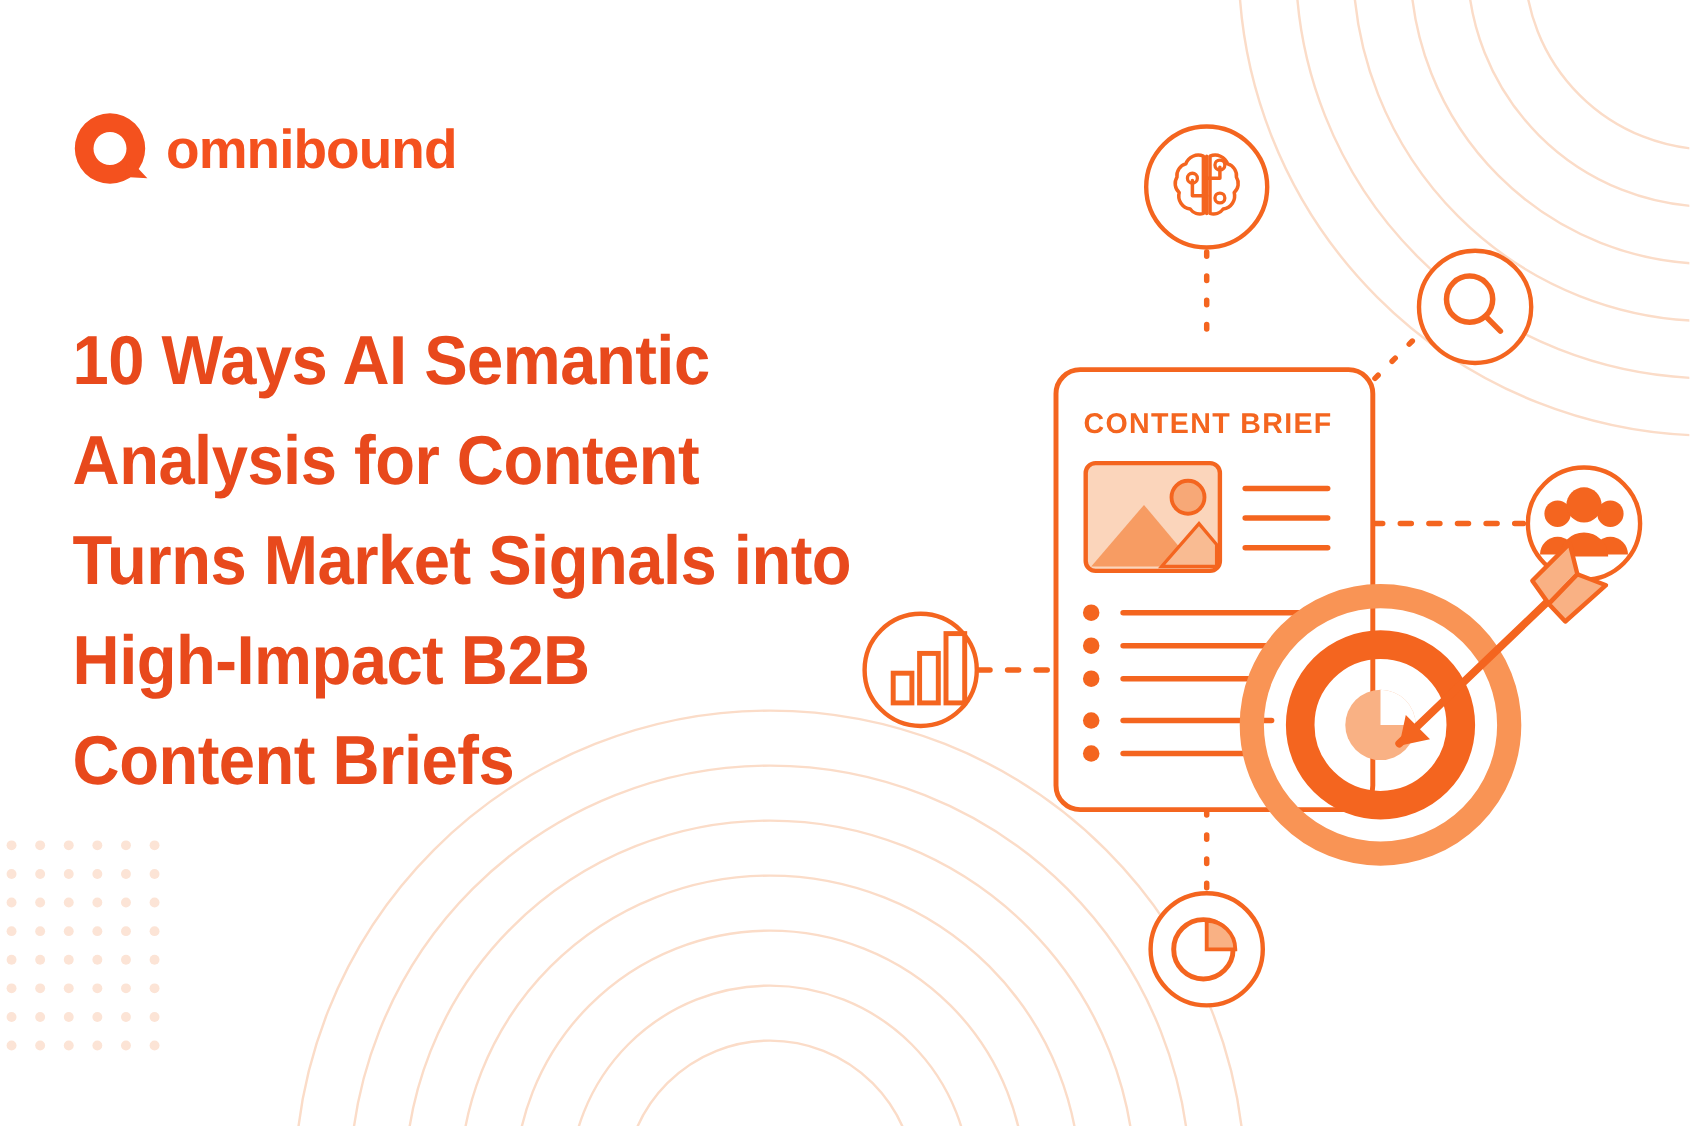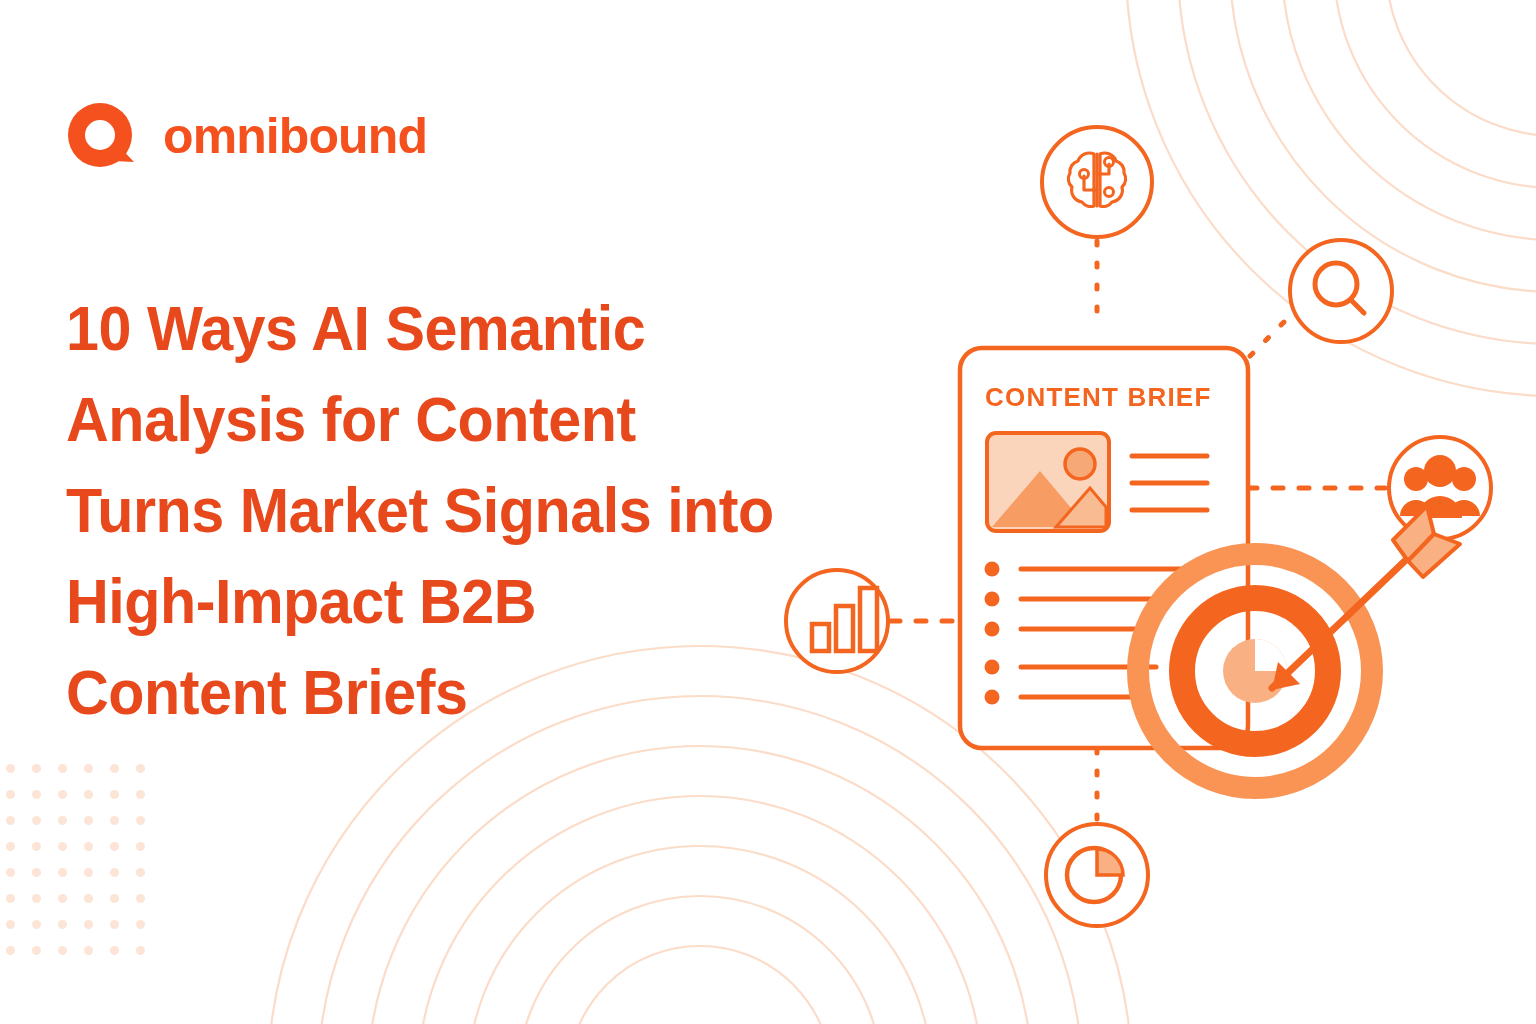"omnibound" .logo { gap: 25px -> 13px }
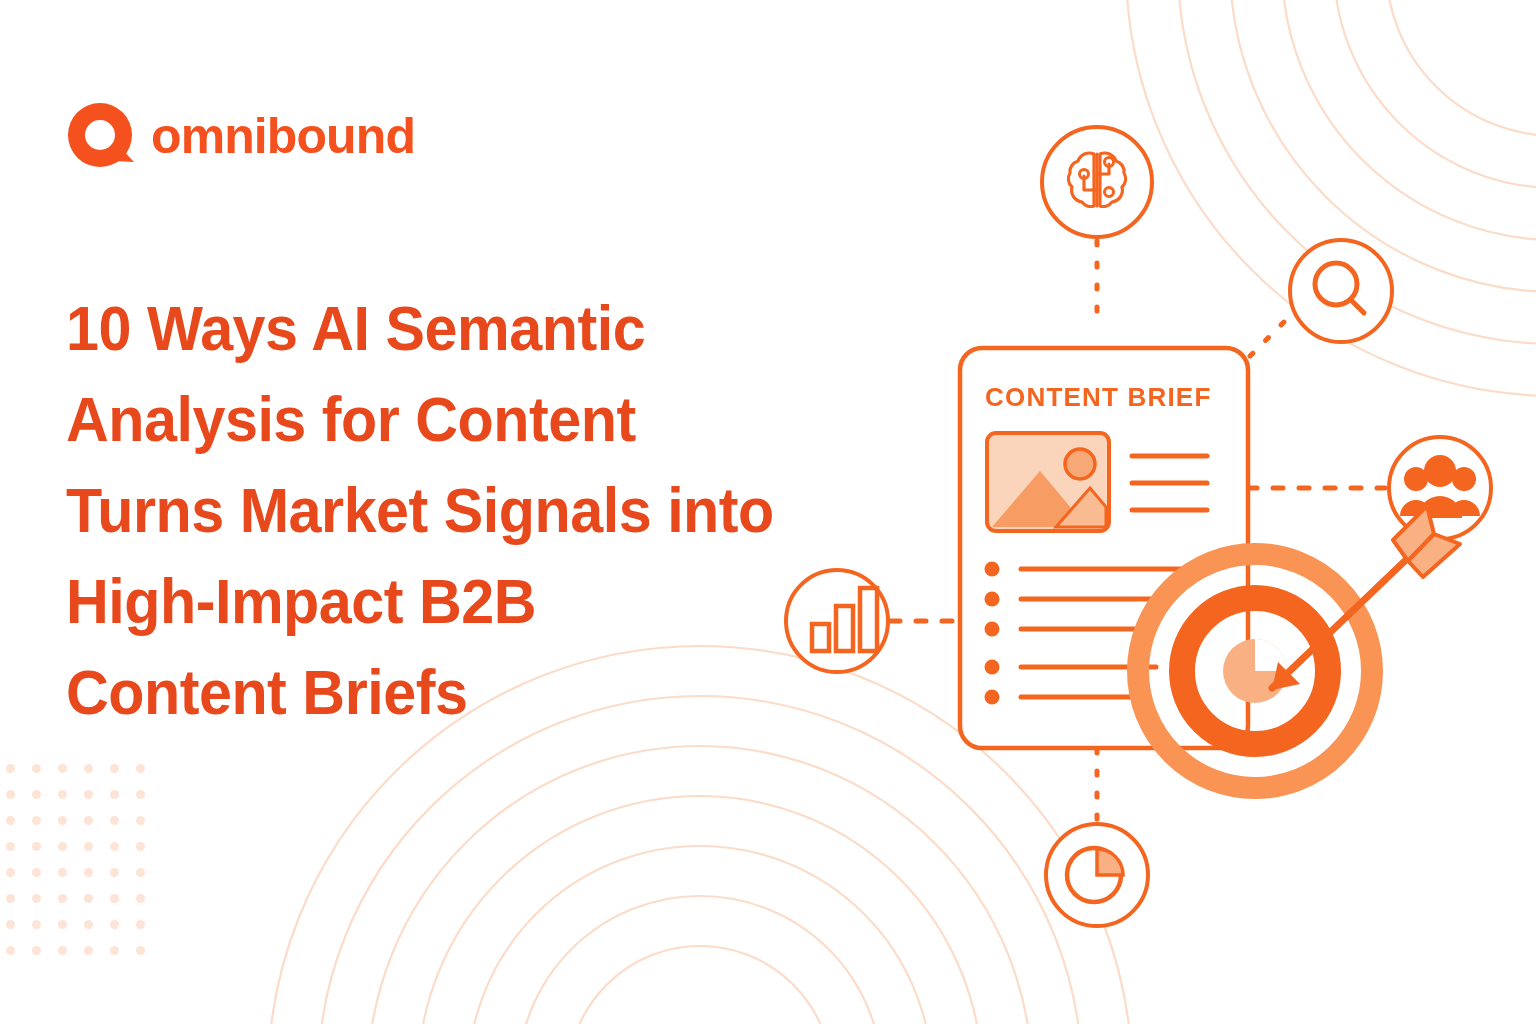"CONTENT BRIEF" .illustration { top: 116px -> 104px }
